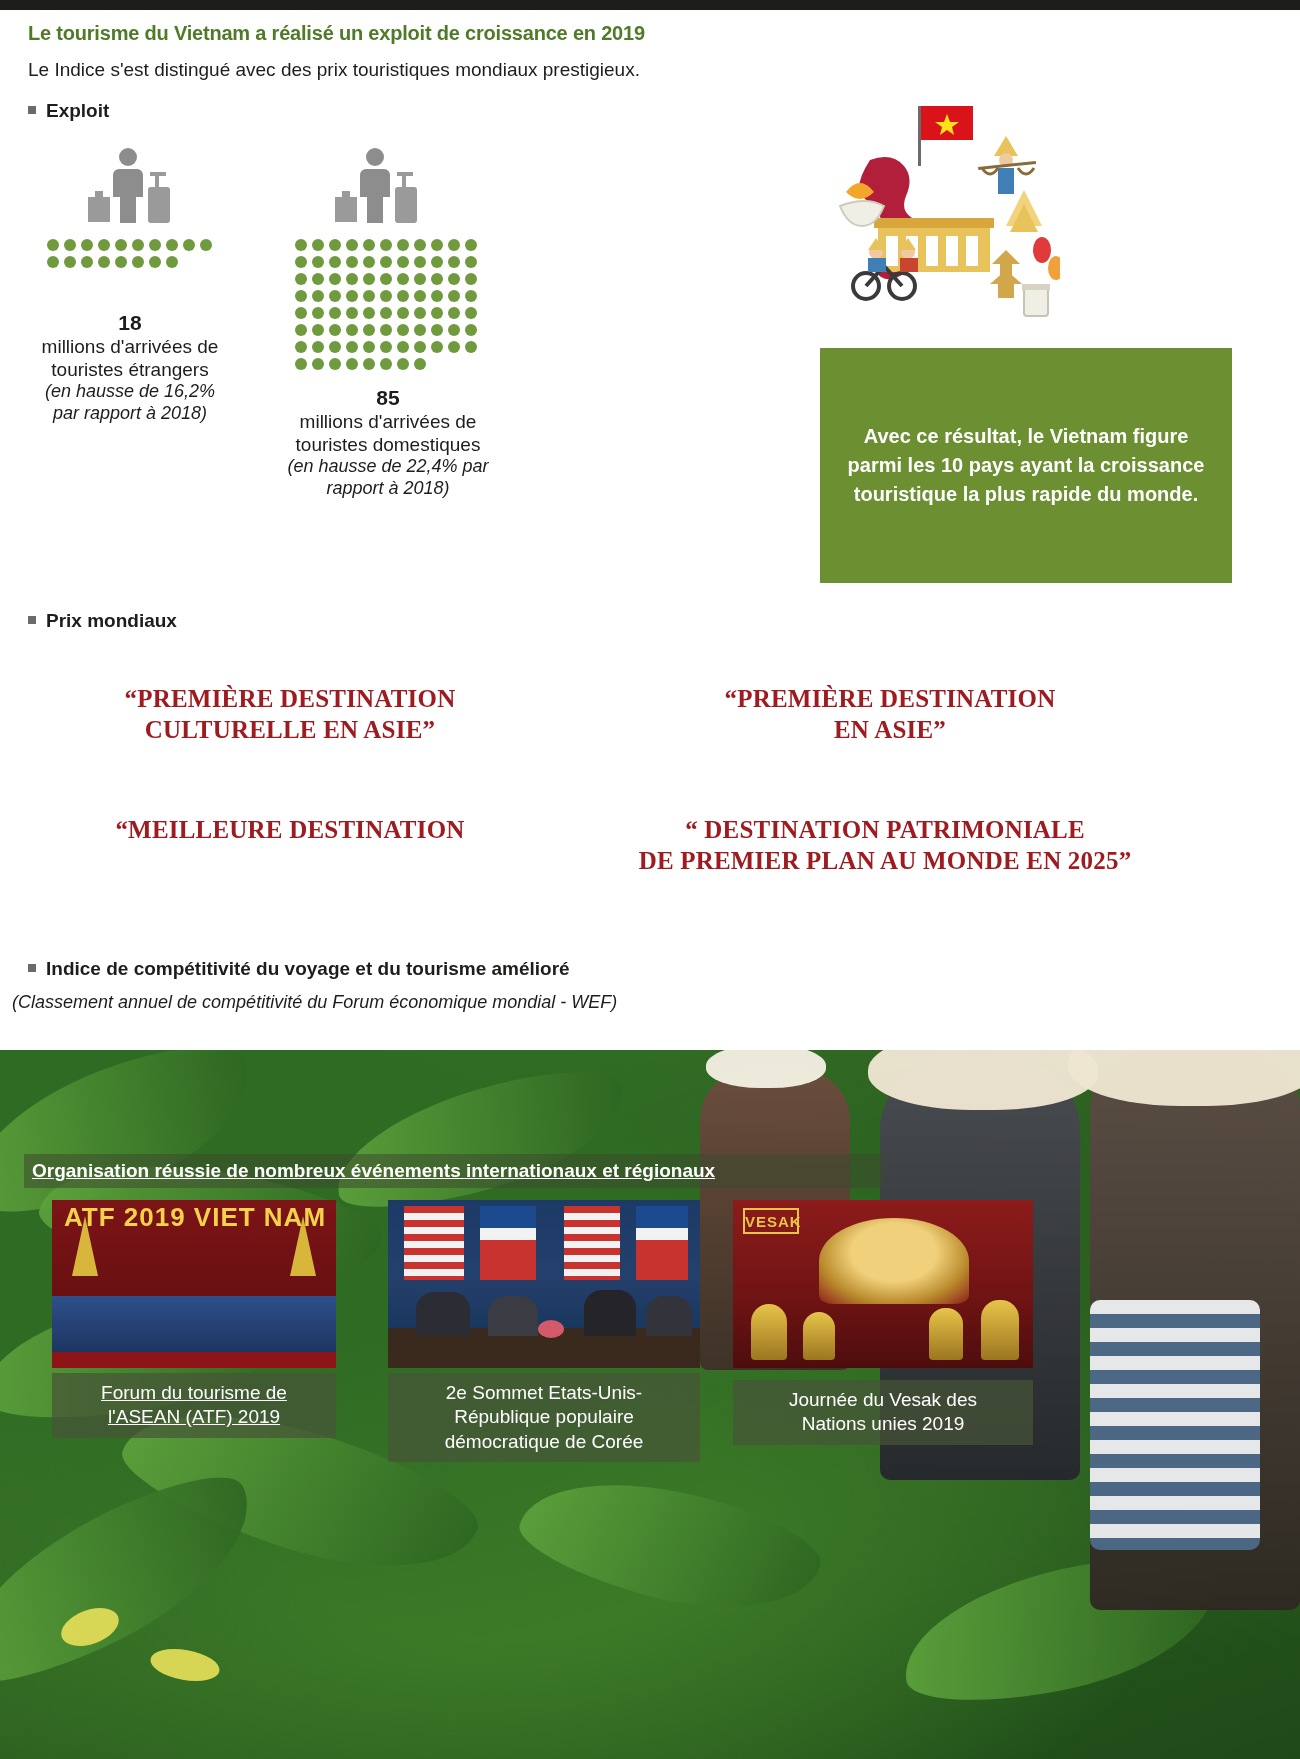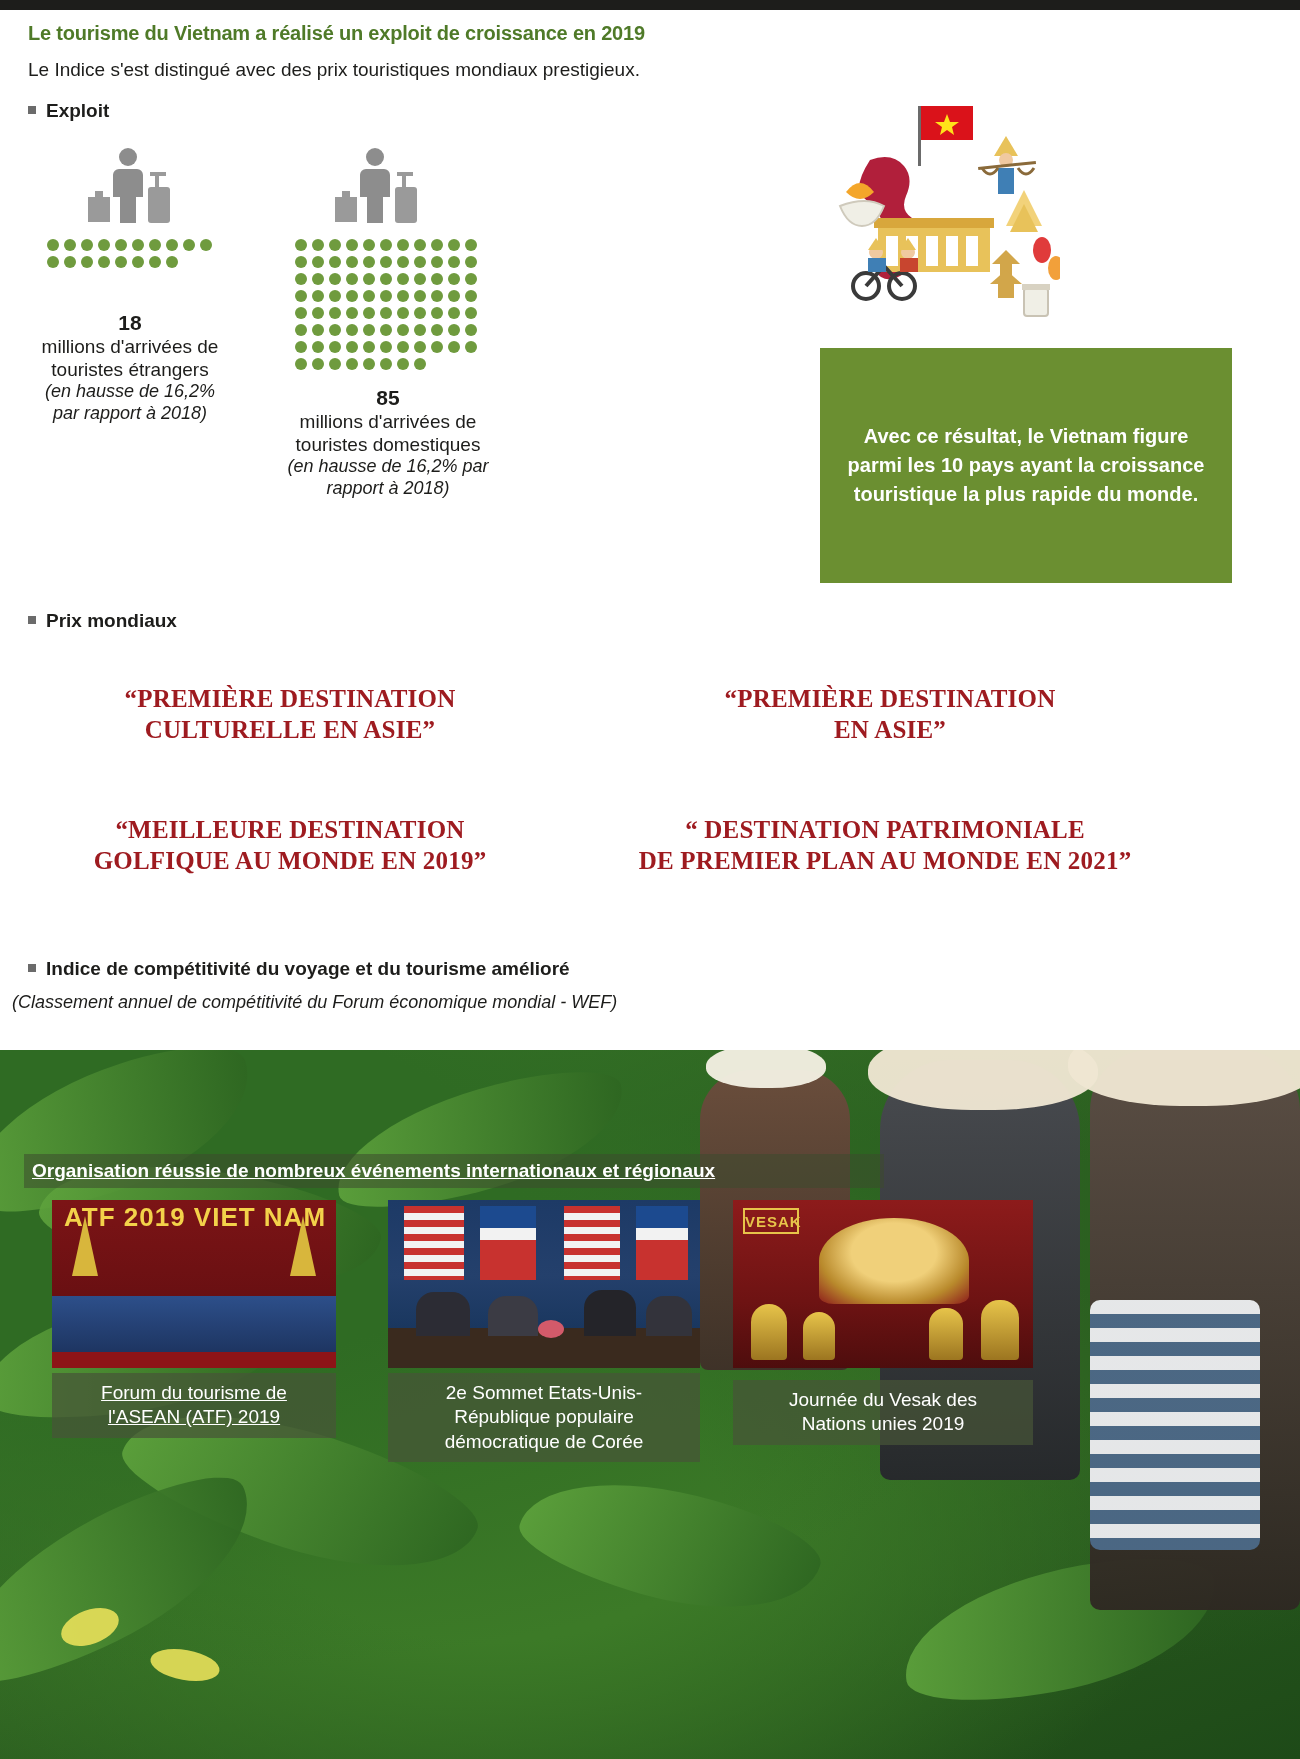"(en hausse de 16,2% par" div.figital { text: 16,2% -> 22,4% }
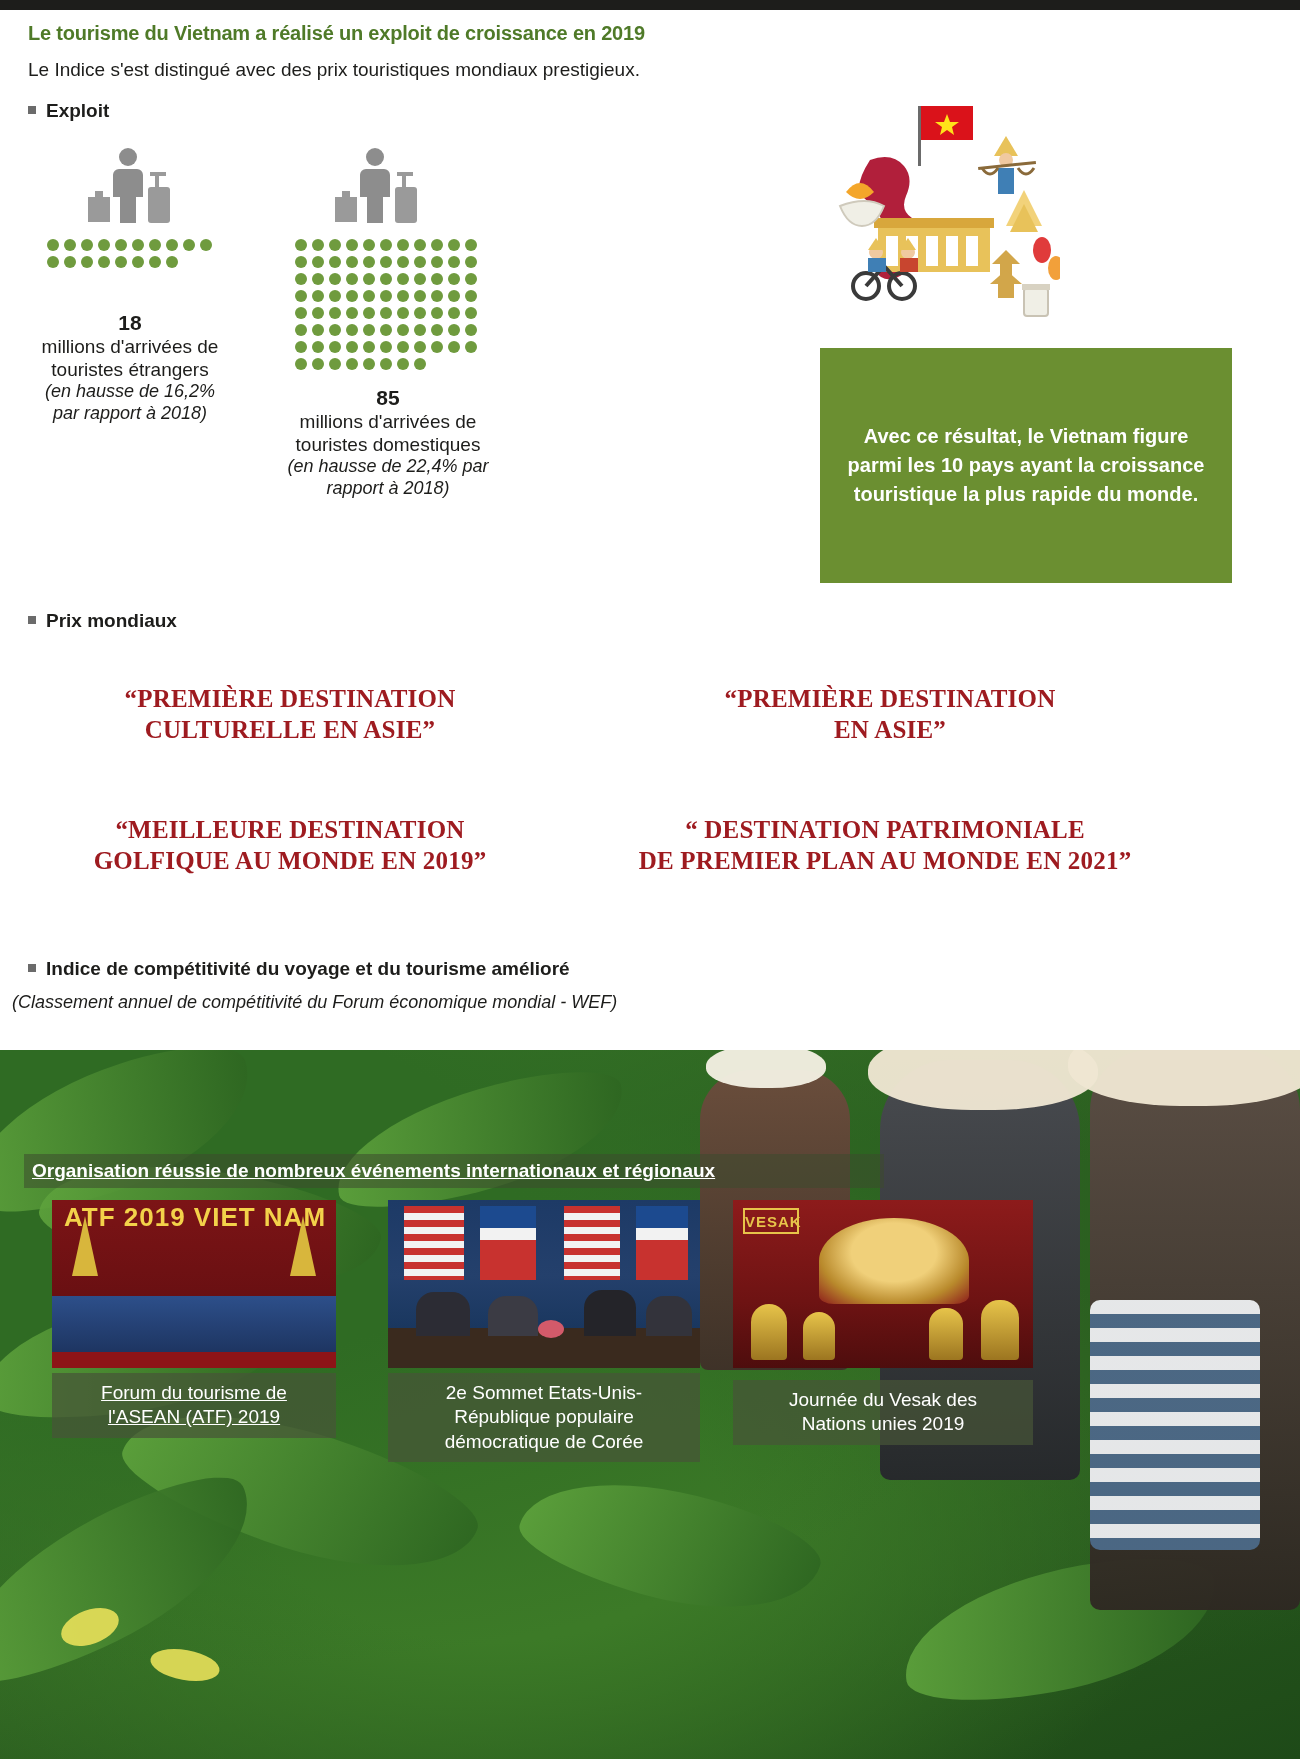"GOLFIQUE AU MONDE EN 2019”" div { html: <div>GOLFIQUE AU MONDE EN 2019”</div> -> none }
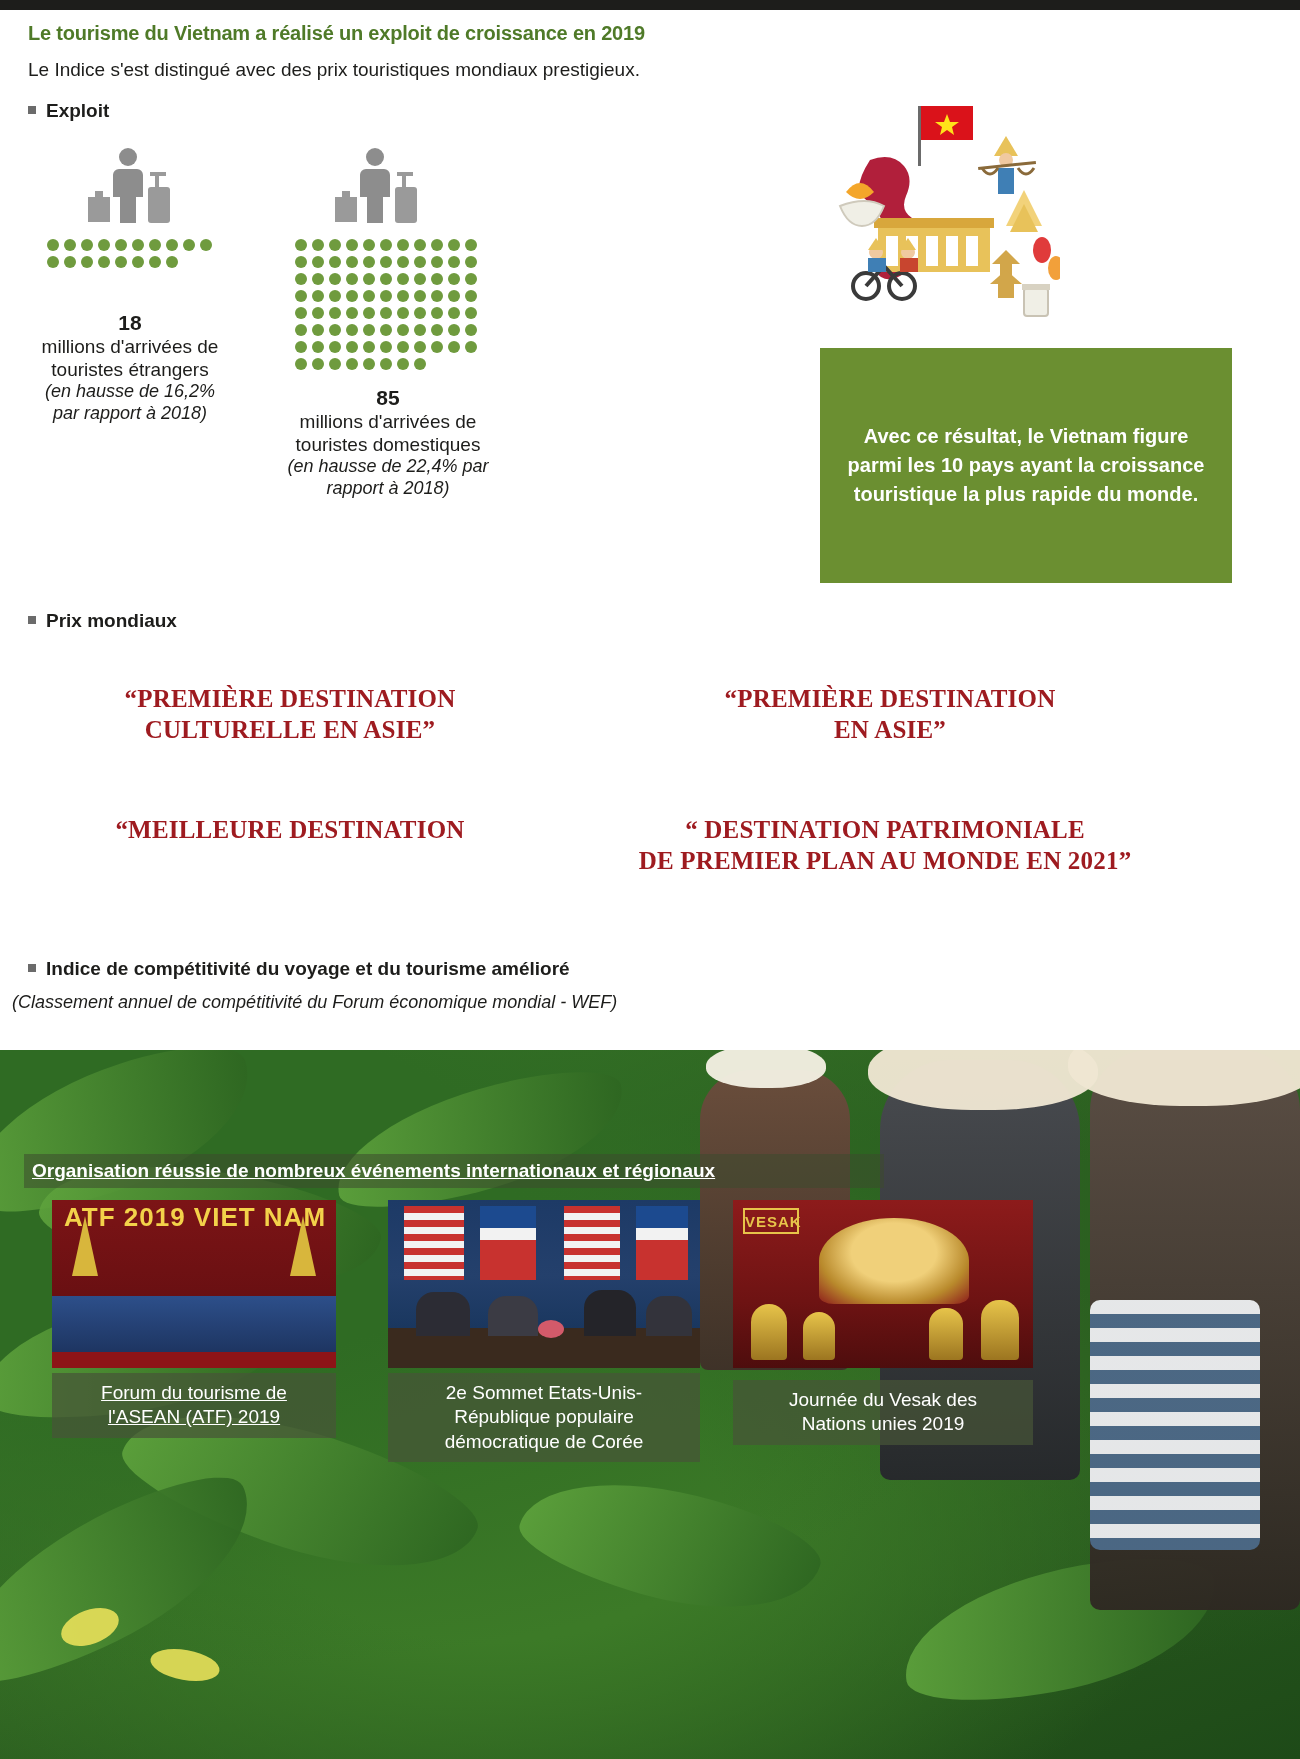"DE PREMIER PLAN AU MONDE" div { text: 2021 -> 2025 }
